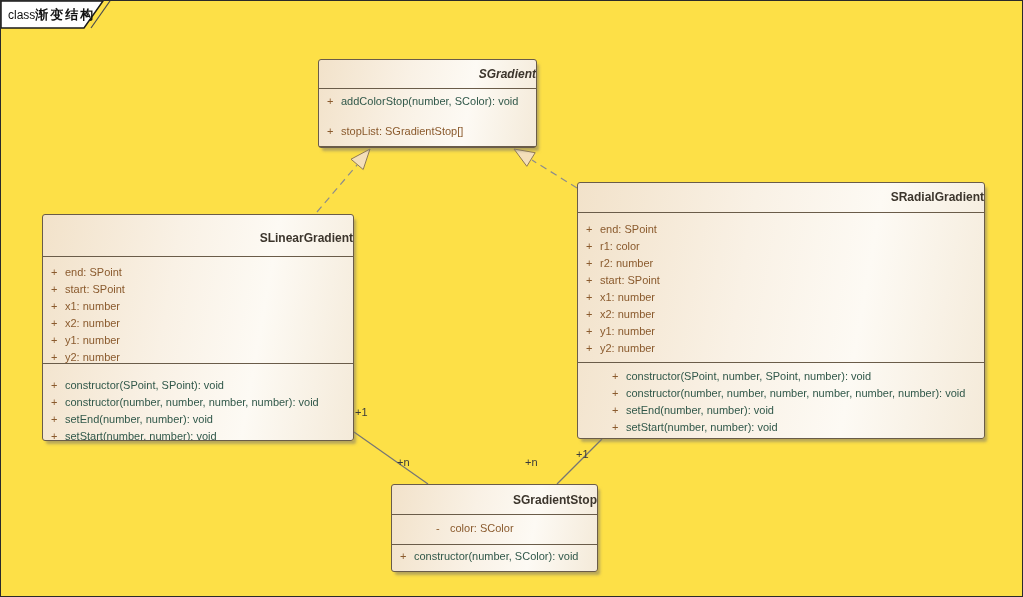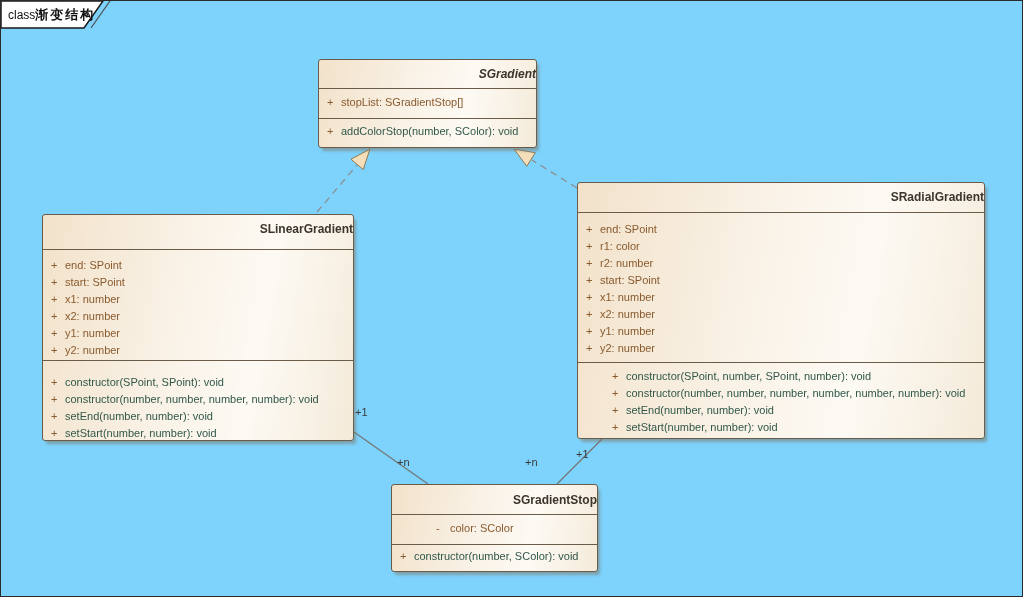"class渐变结构" .canvas { background: #7dd3fc -> #fde047 }
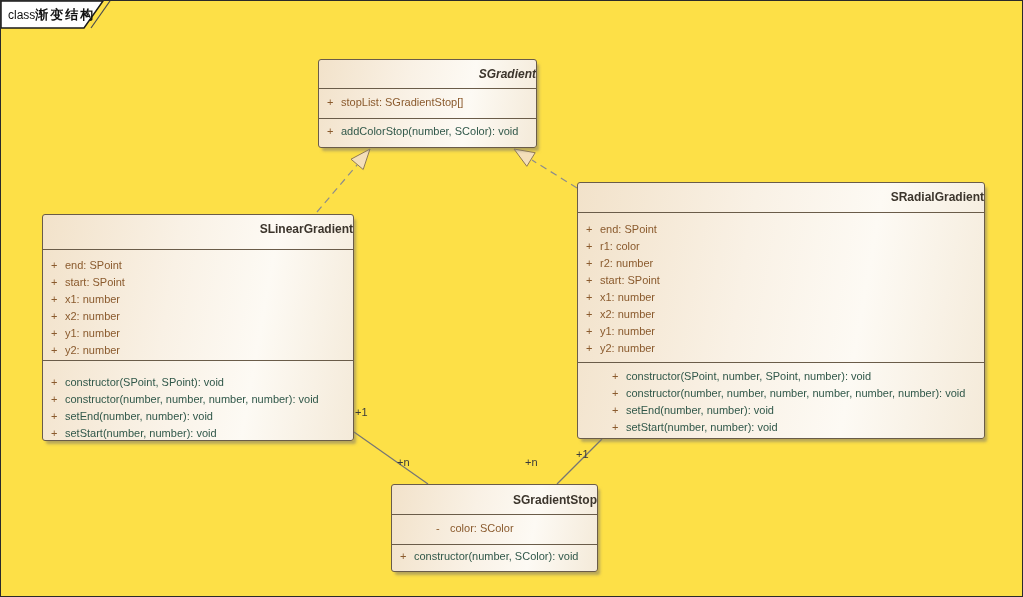"+ stopList: SGradientStop[]" div.compartment { order: before "+ addColorStop(number, SColor): void" -> after "+ addColorStop(number, SColor): void" }
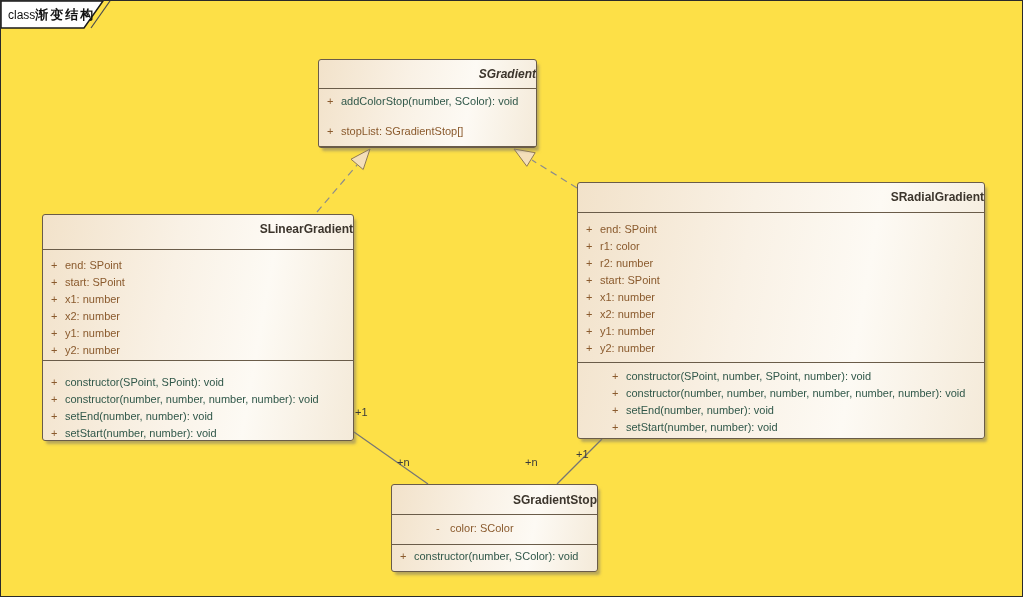"SLinearGradient" .box-slinear .uml-title { margin-top: none -> 9px }
